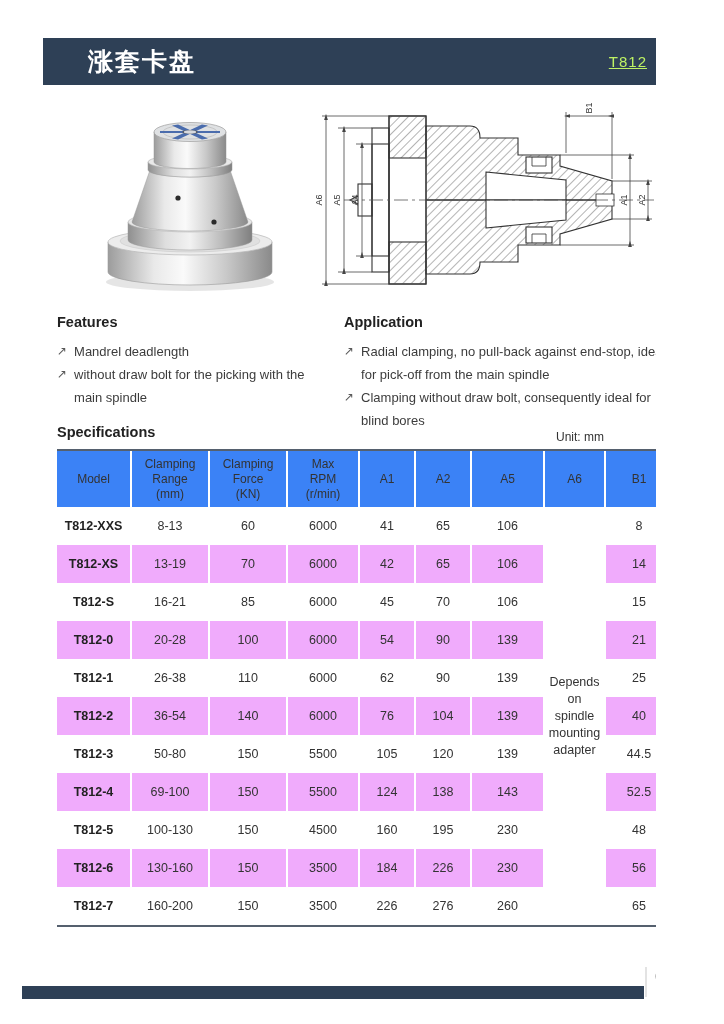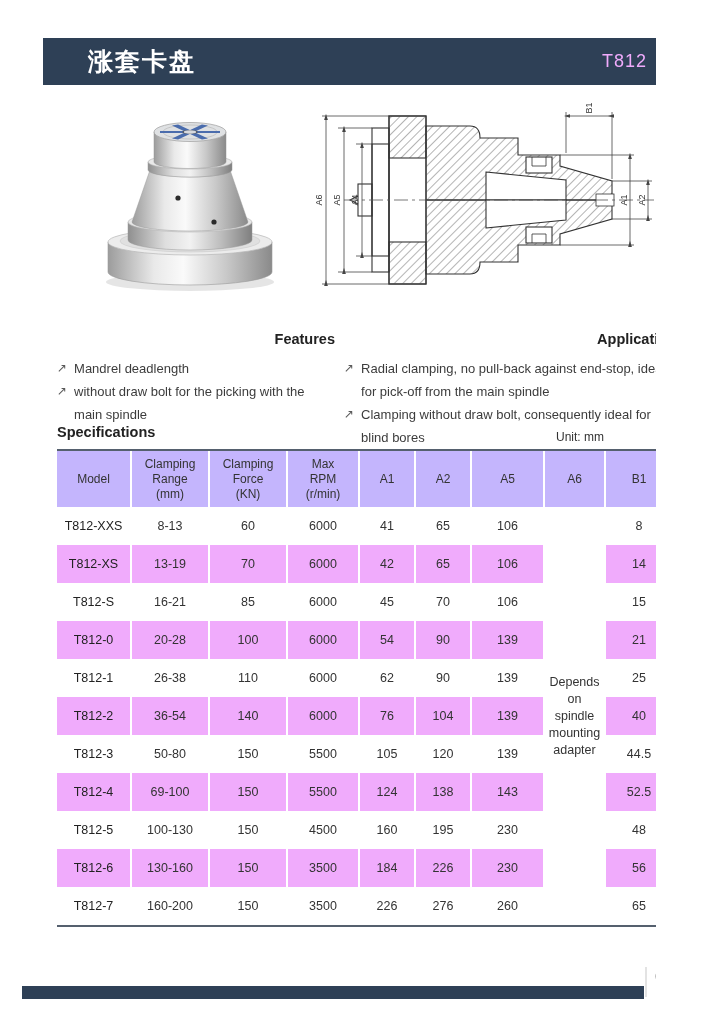"T812" .header-model { color: #f0abfc -> #bef264; font-size: 18px -> 15px; text-decoration: none -> underline }
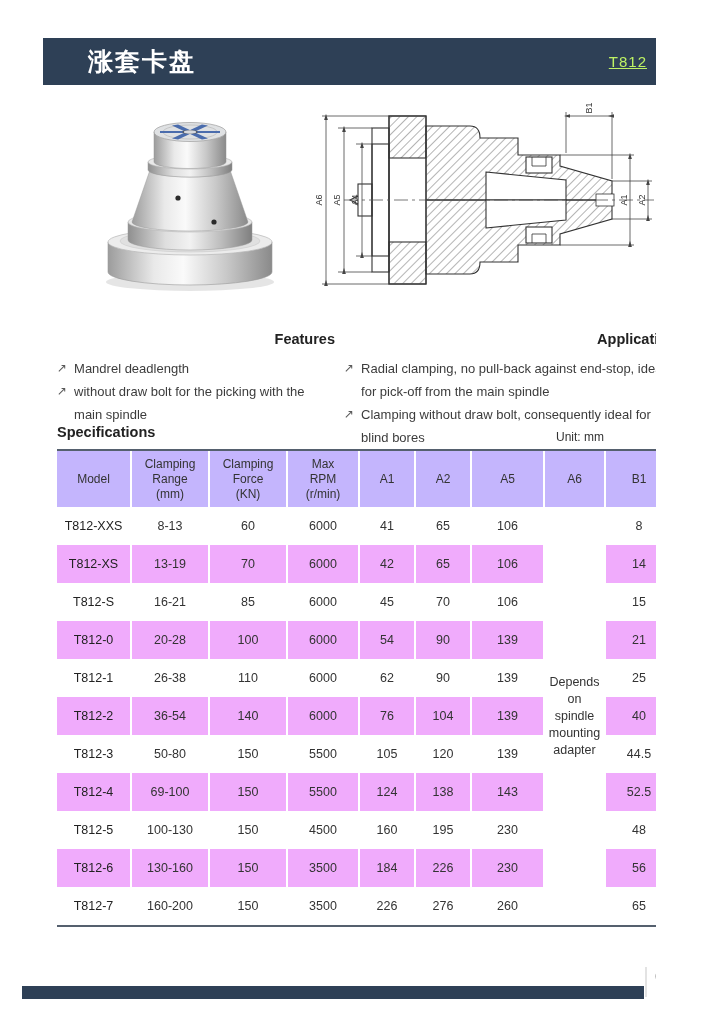"Features" .sec-heading { margin: 17px 0 10px 0 -> 0 0 10px 0; text-align: right -> none }
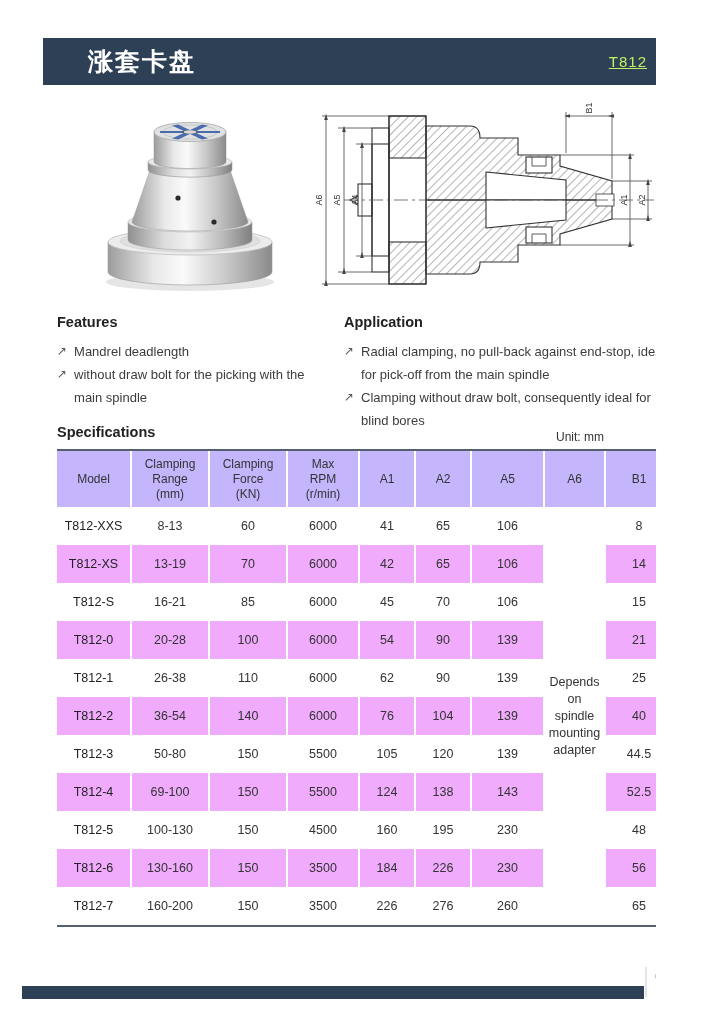"Clamping" .spec-table th { background: #c4b5fd -> #3b82f6 }
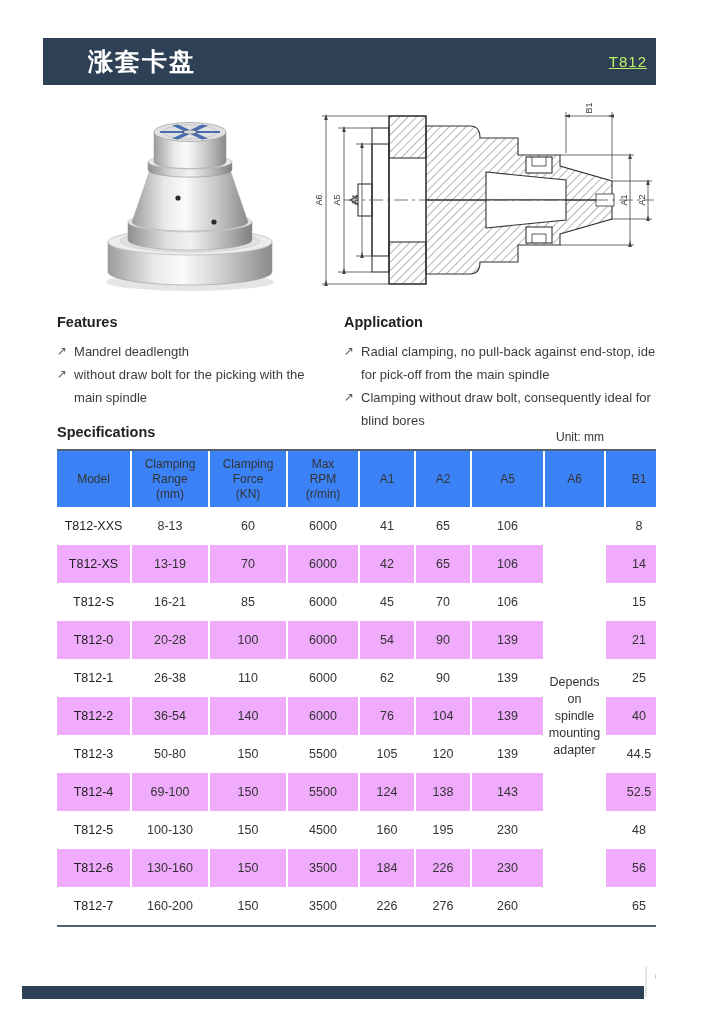"T812-XXS" .spec-table td.model-cell { font-weight: normal -> bold }
